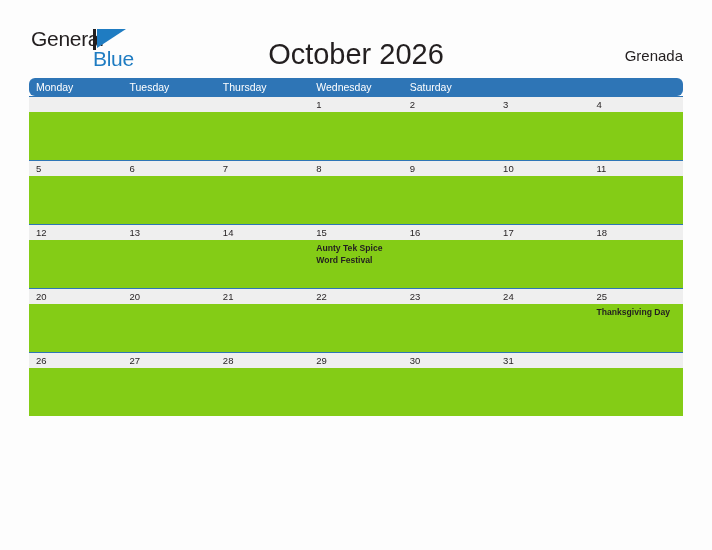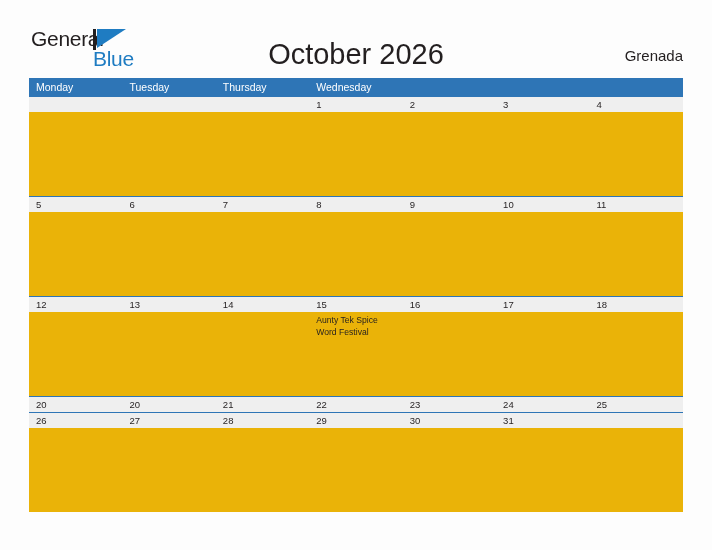"Monday" .weekday-row { border-radius: none -> 6px }
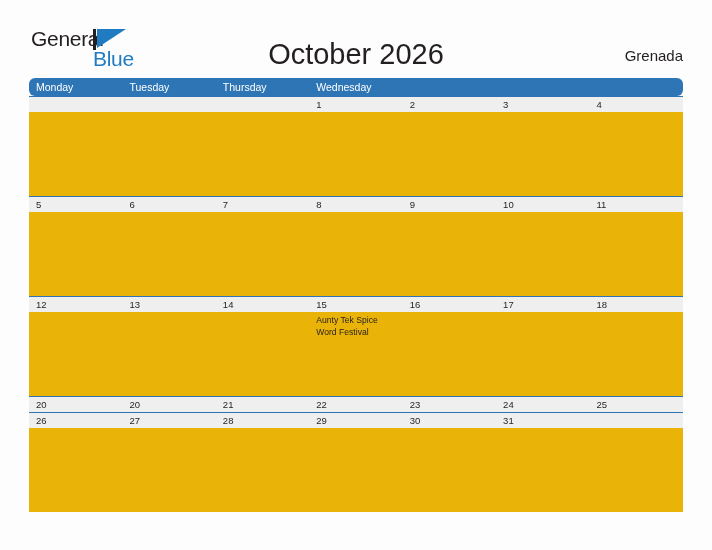"Saturday" div.weekday { html: none -> <div>Saturday</div> }
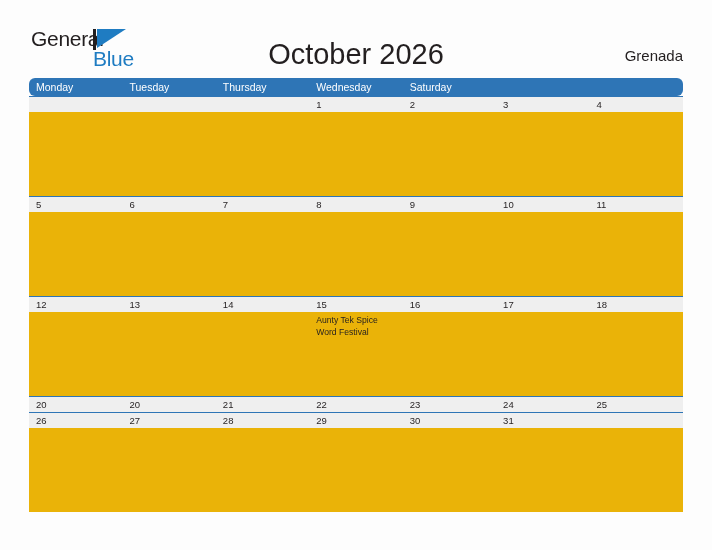"Aunty Tek Spice Word Festival" .event-strip { background: #eab308 -> #84cc16; font-weight: none -> bold; height: 84px -> 48px }
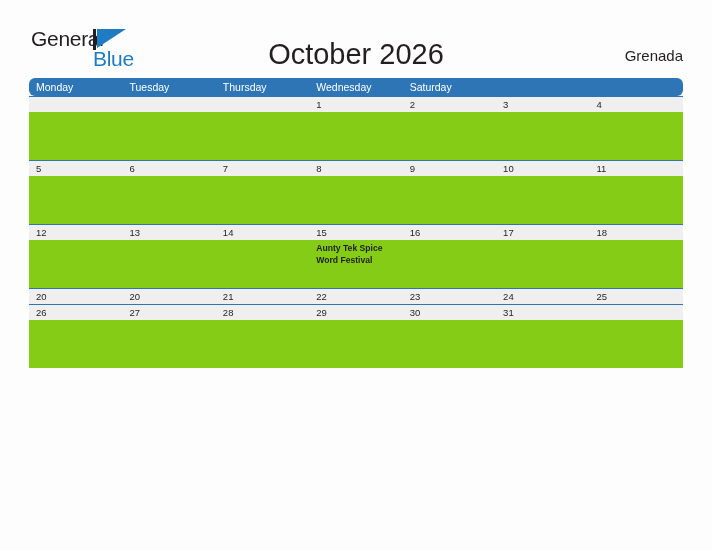"Thanksgiving Day" div.event-strip { html: none -> <div> <div> <div></div> </div> <div> <div></div> </div> <div> <div></div> </div> <div> <div></div> </div> <div> <div></div> </div> <div> <div></div> </div> <div> <div>Thanksgiving Day</div> </div> </div> }
